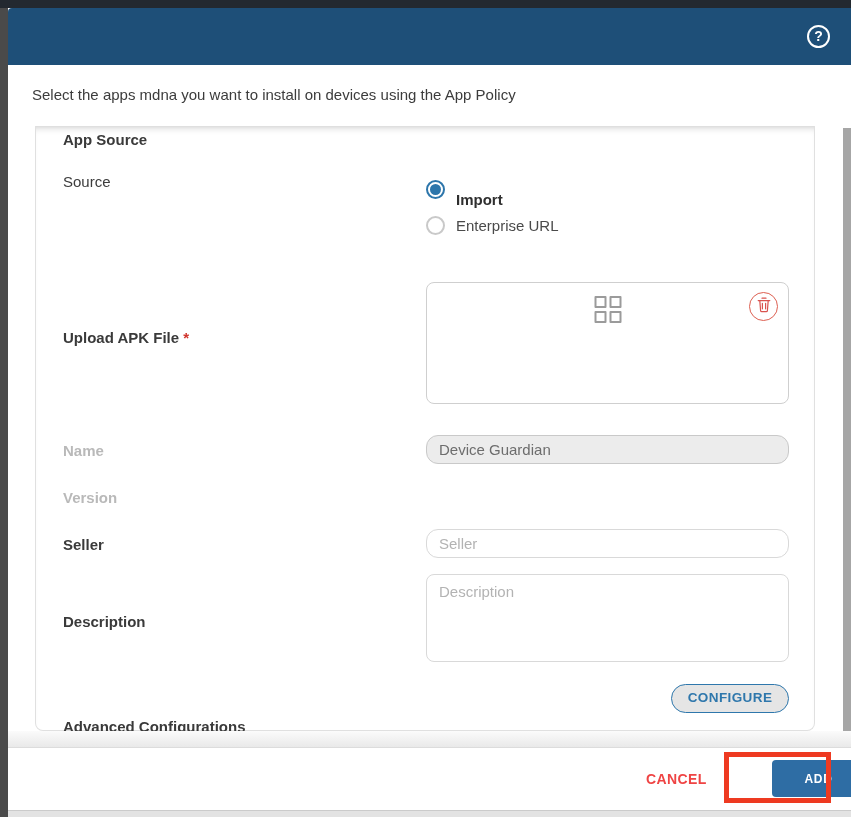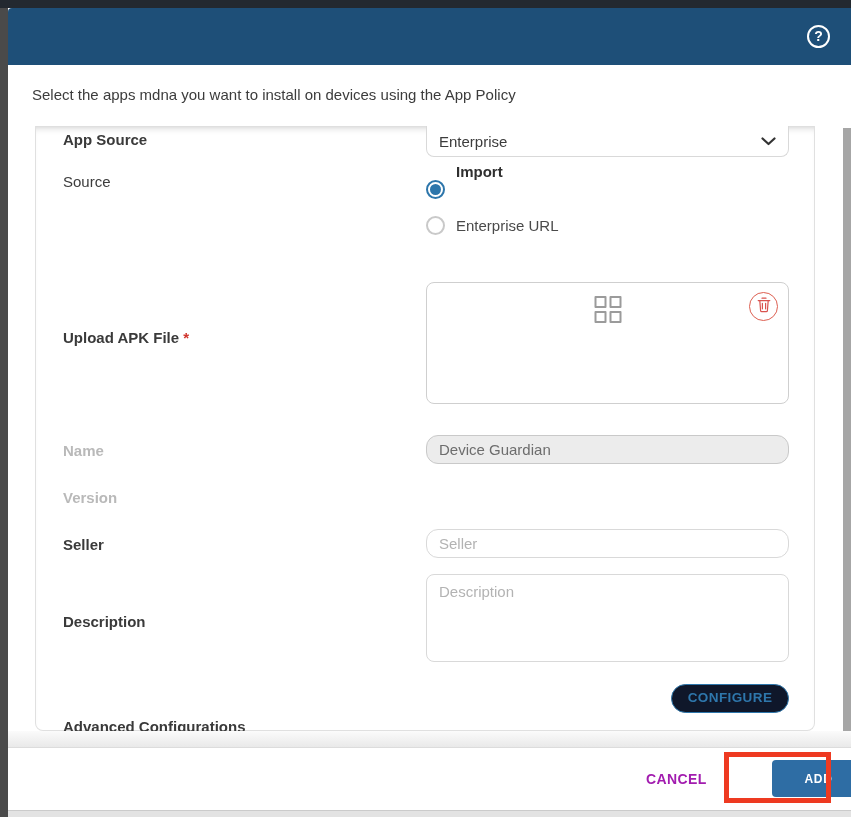"Enterprise" div.abs { html: <div> <span>Enterprise</span> <span> <svg> <path></path> </svg> </span> </div> -> none }
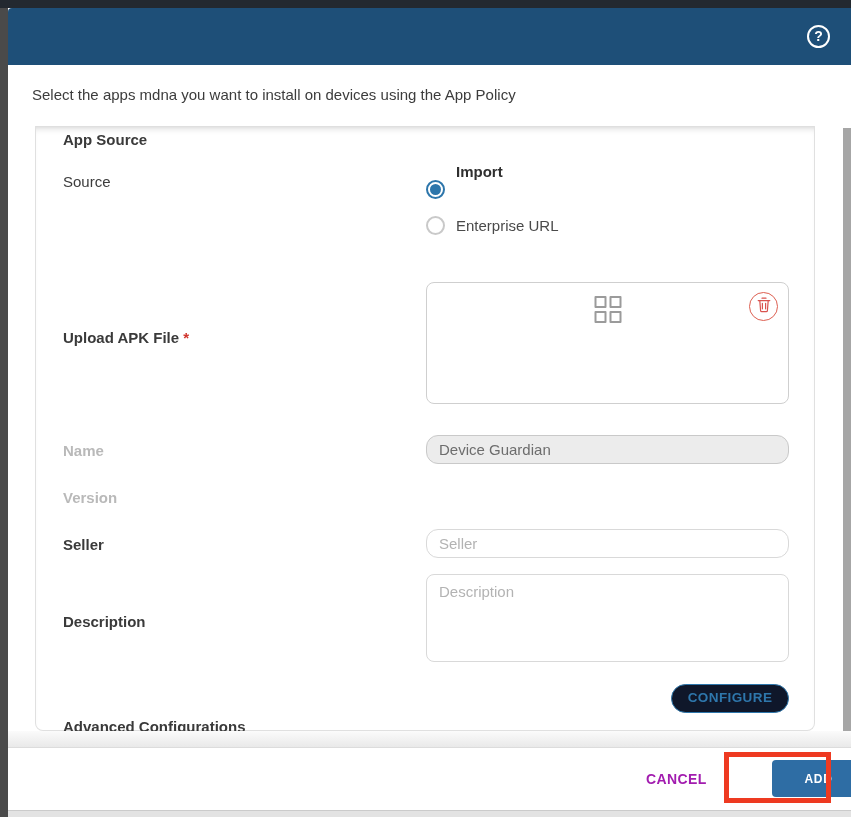"Import" div.abs { top: 37px -> 65px }
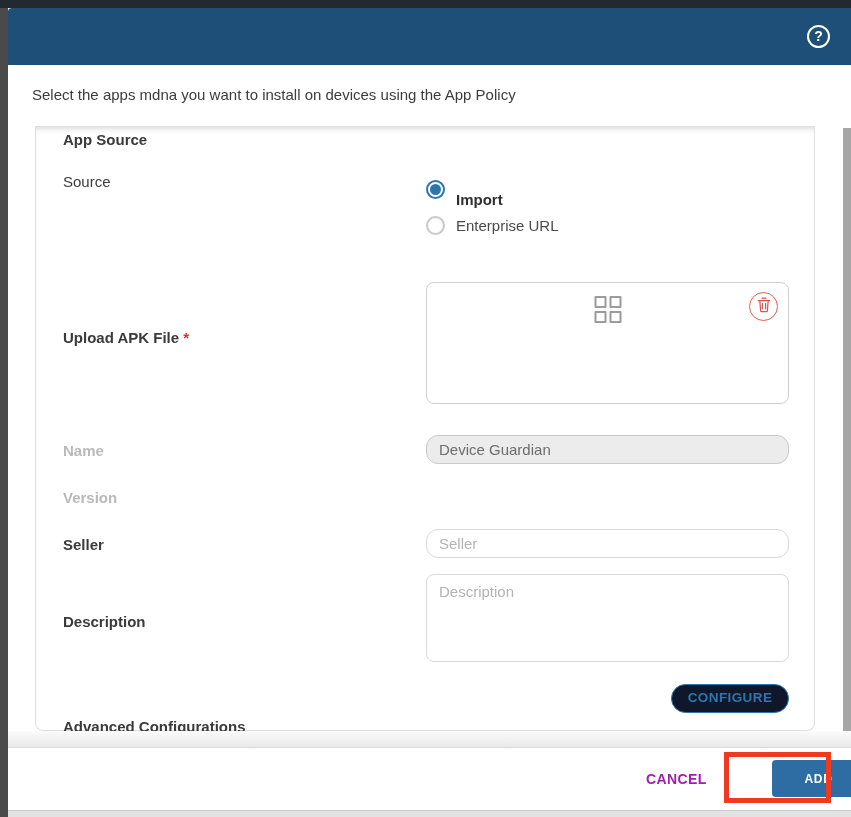"CONFIGURE" .configure-btn { background: #0f172a -> #e5e5e5 }
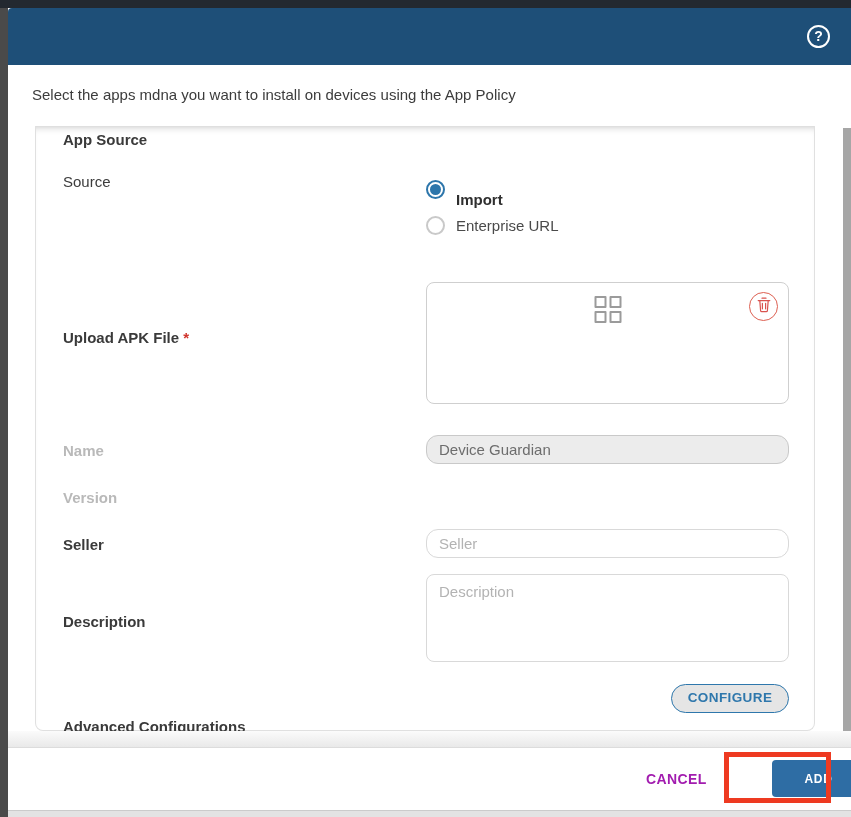"CANCEL" .cancel-btn { color: #a21caf -> #ef4444 }
